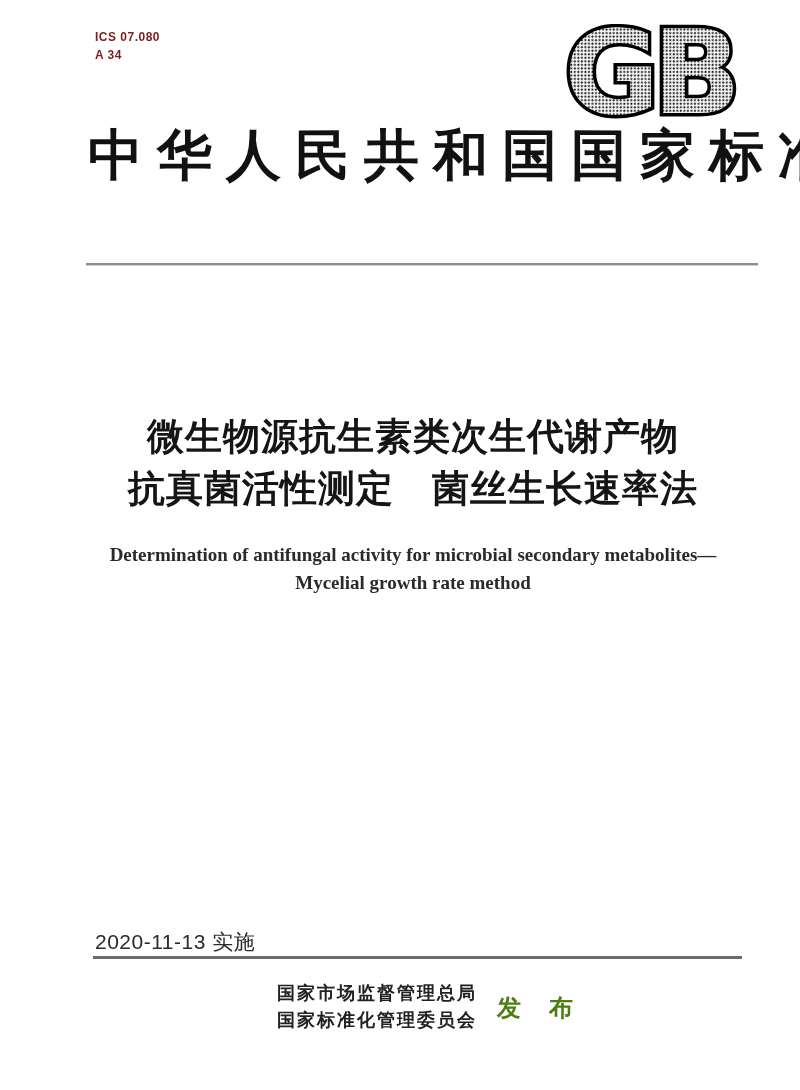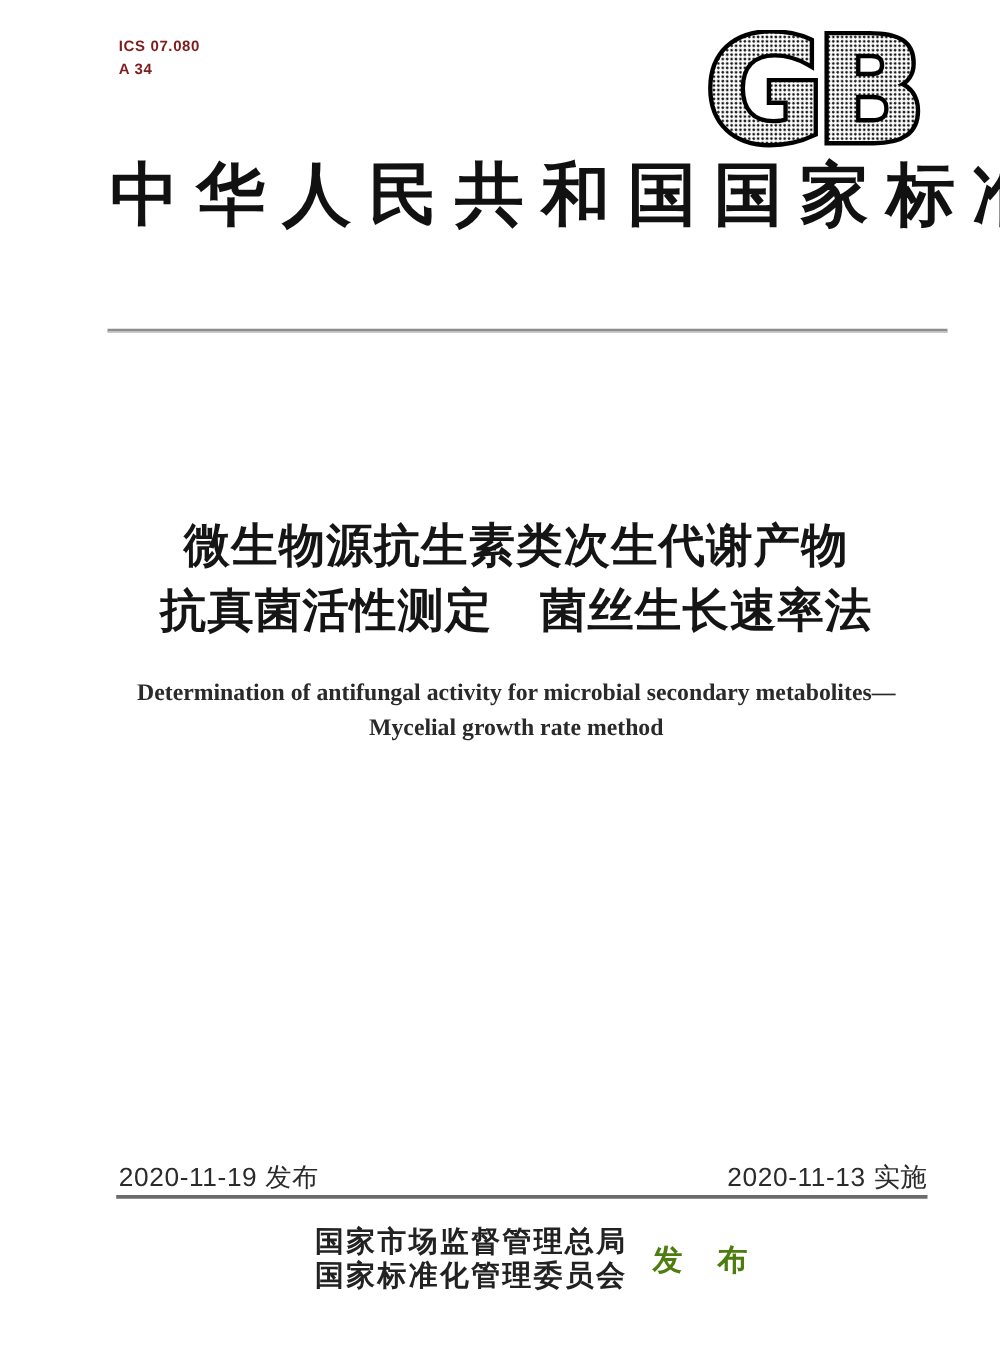"2020-11-19 发布" span { html: <span>2020-11-19 发布</span> -> none }
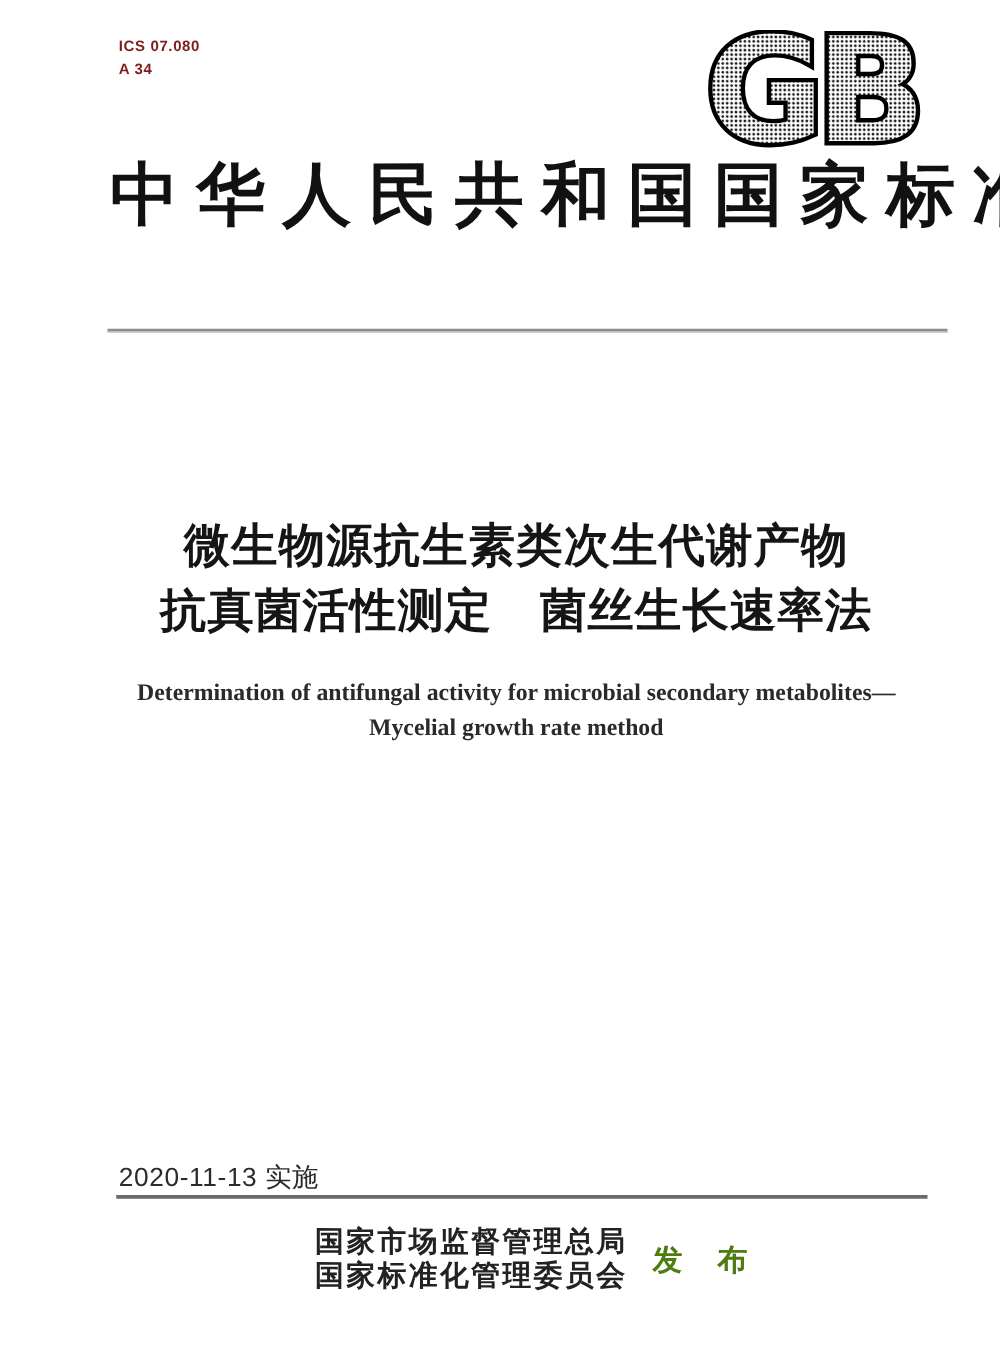"国家市场监督管理总局" .issuer-lines { font-size: 23px -> 18px }
